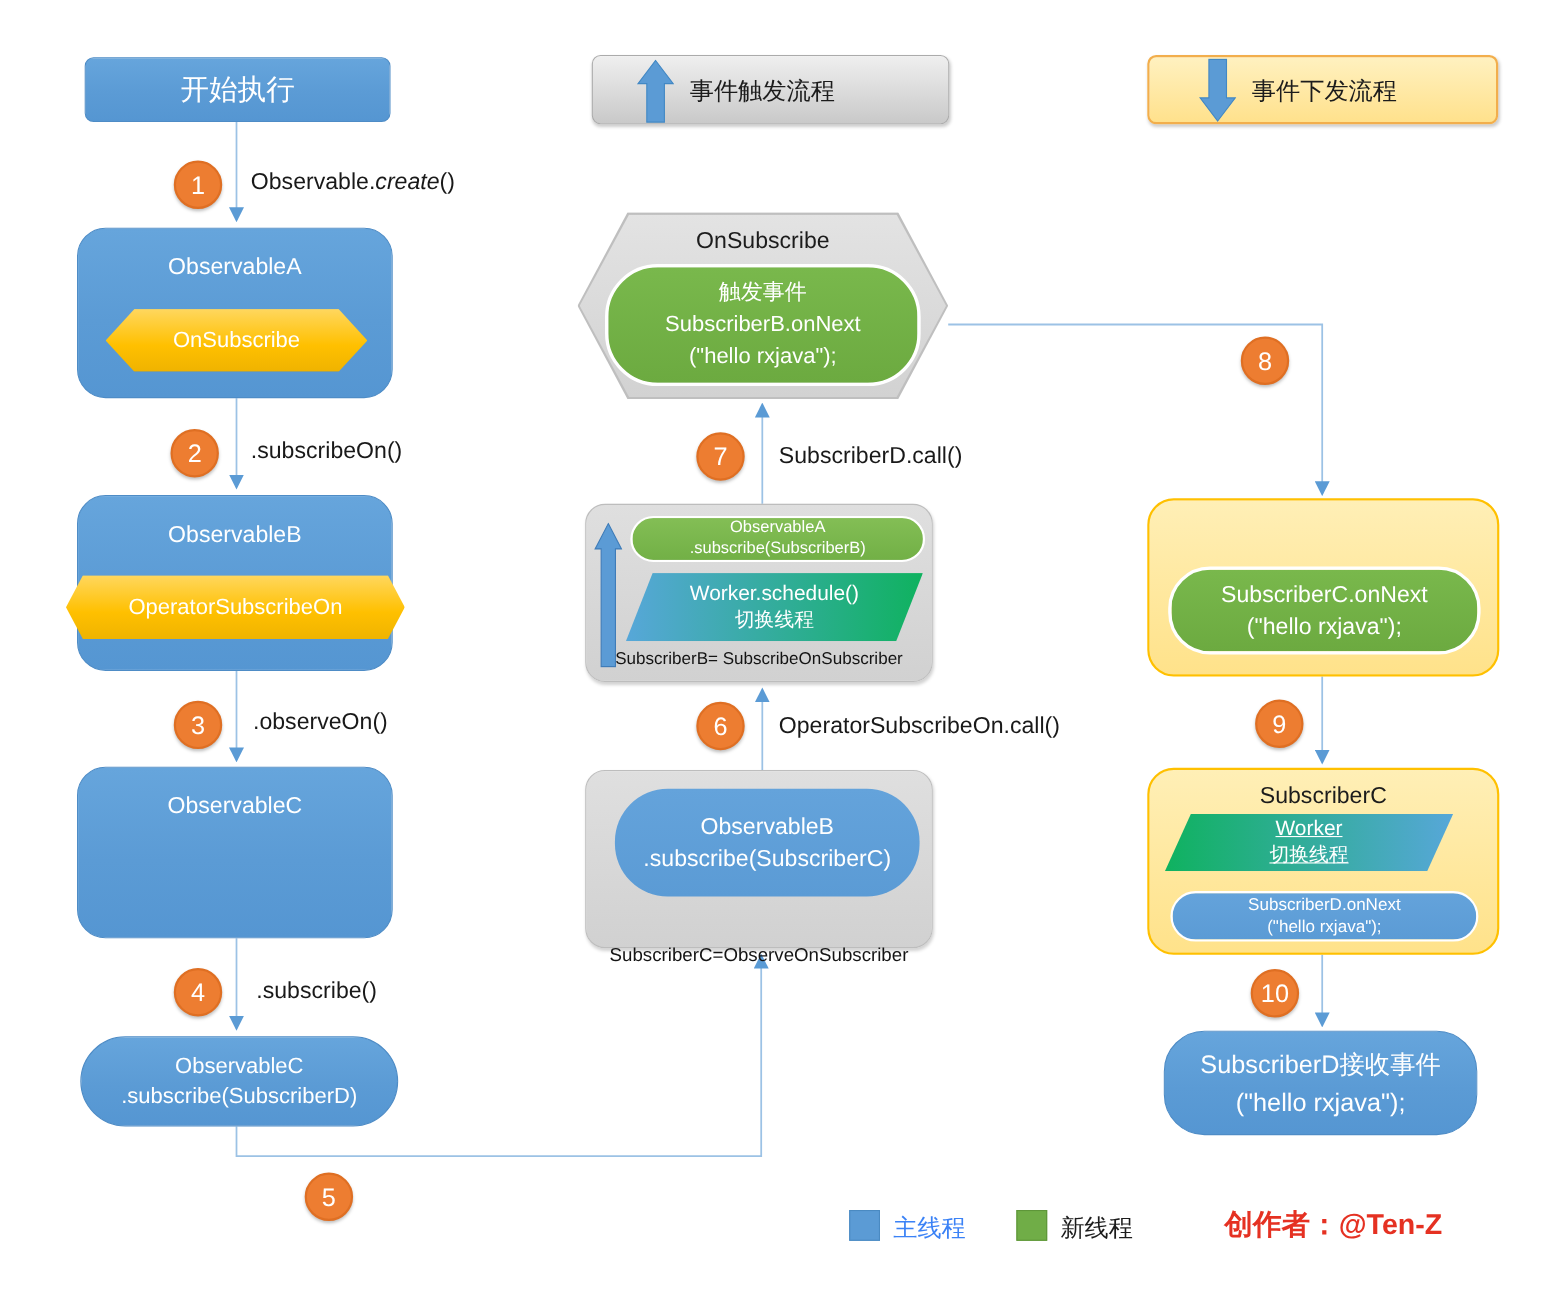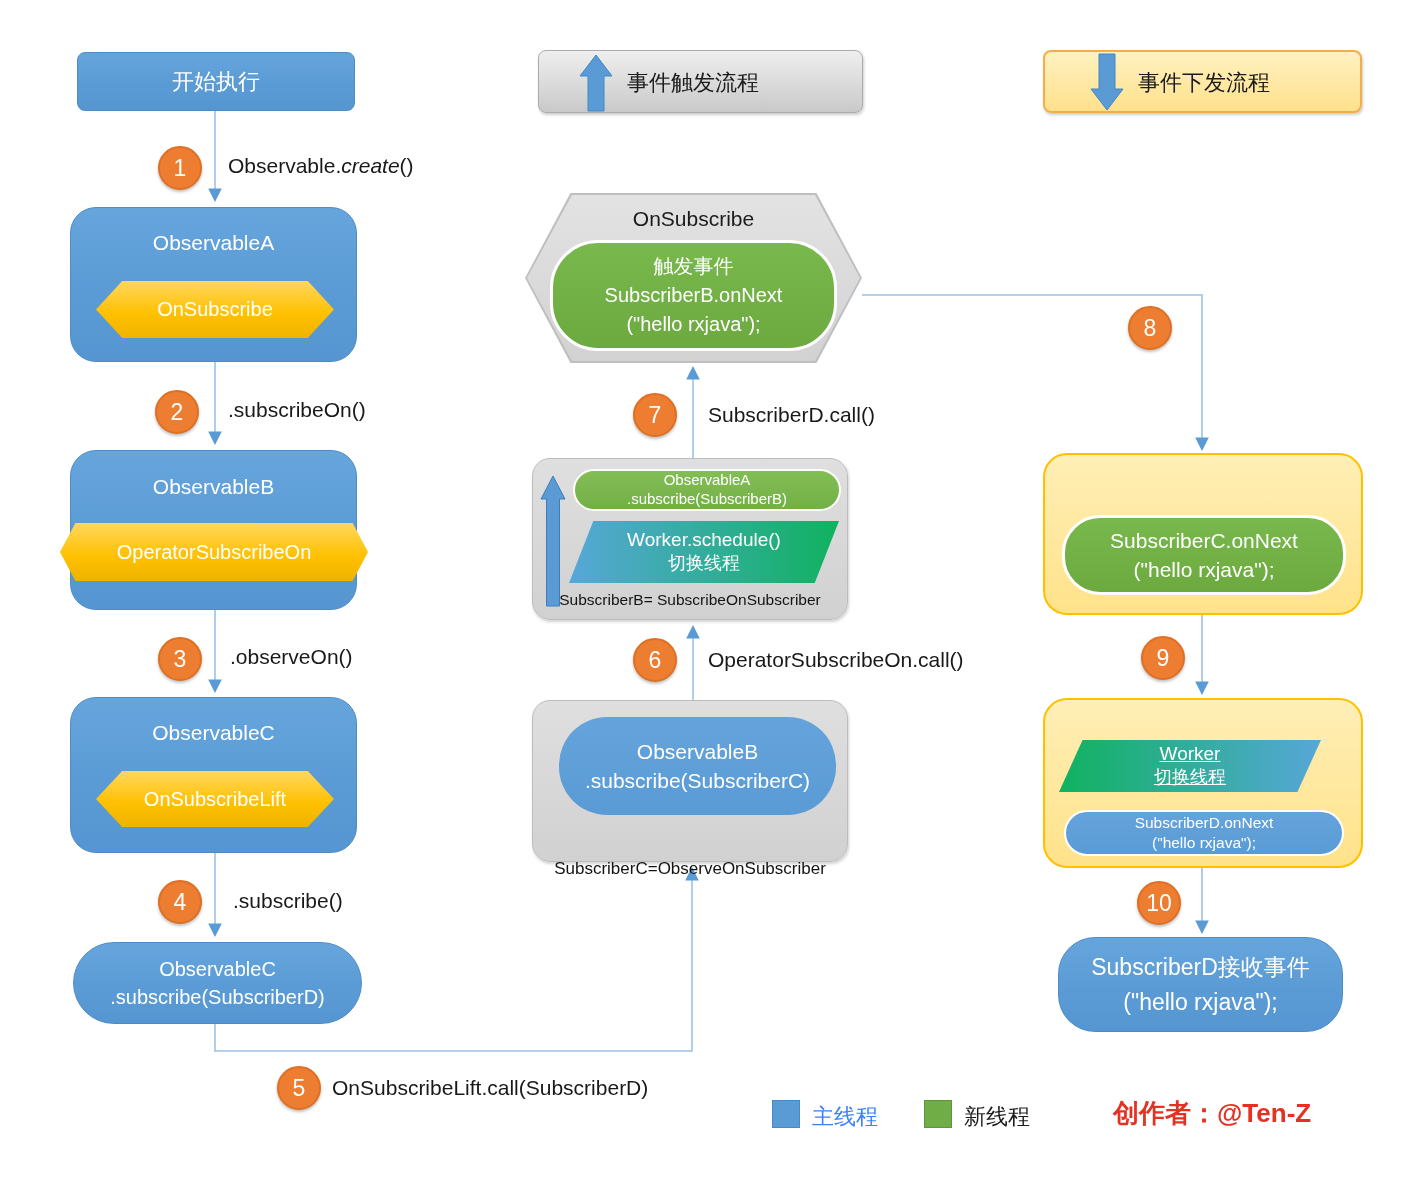"开始执行" div.abs { font-size: 22px -> 26px }
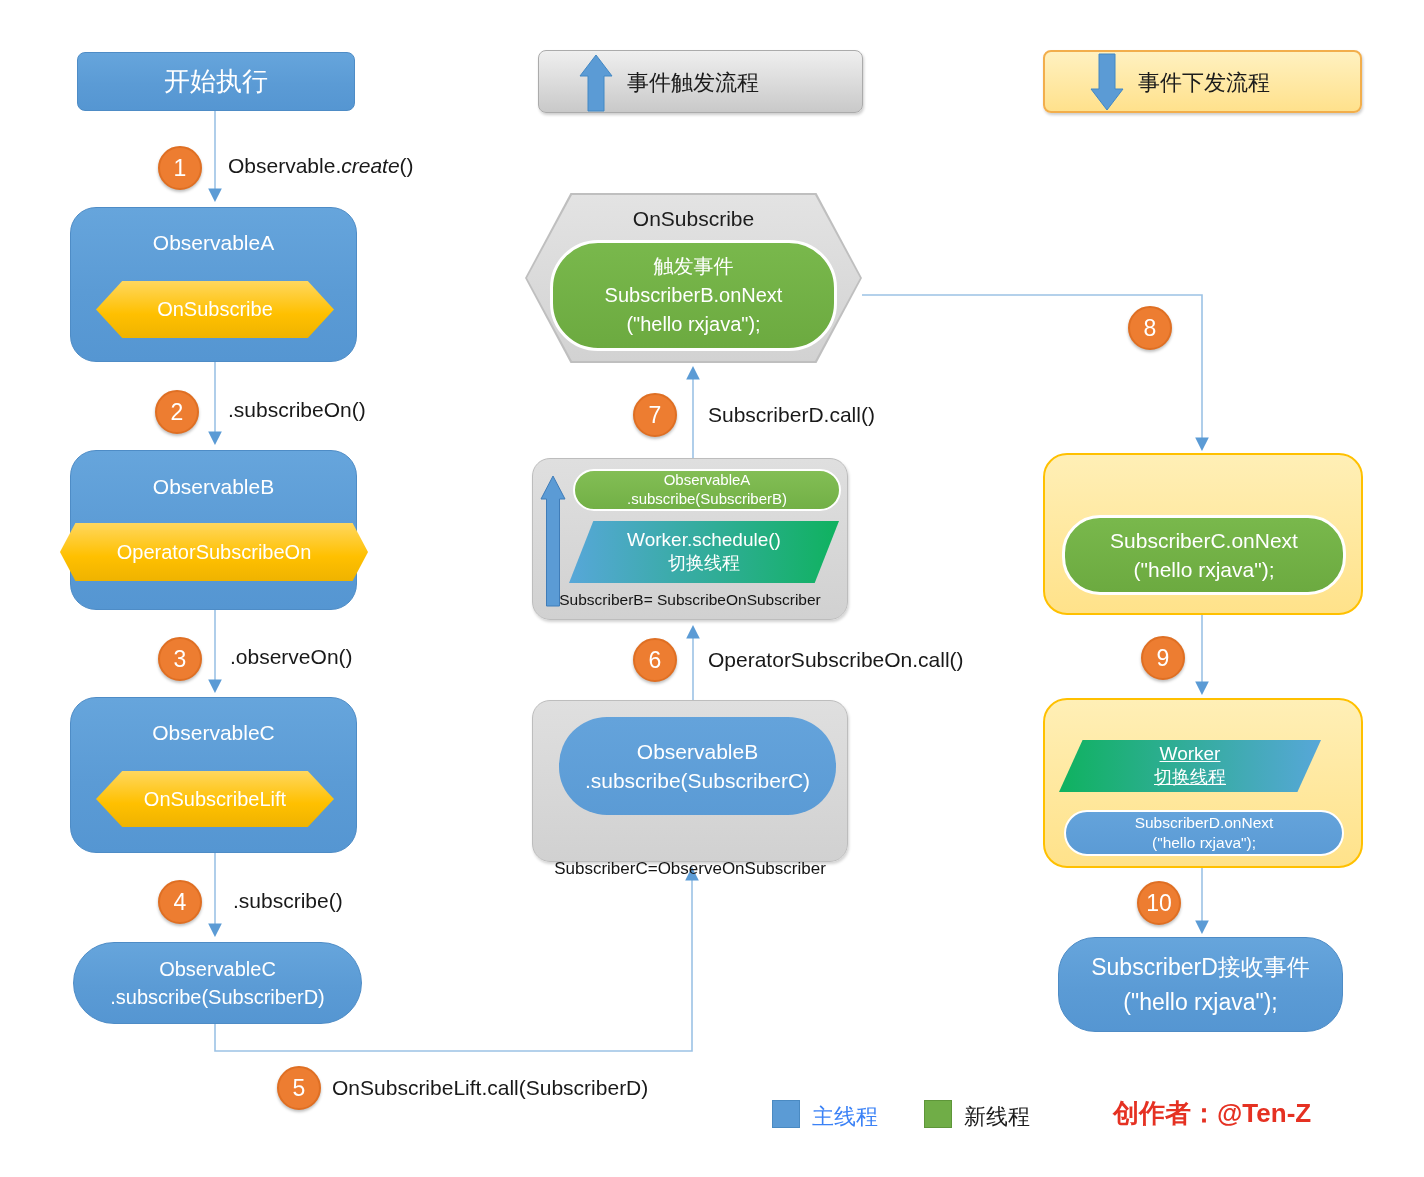"SubscriberC" div.abs { html: none -> <div>SubscriberC</div> }
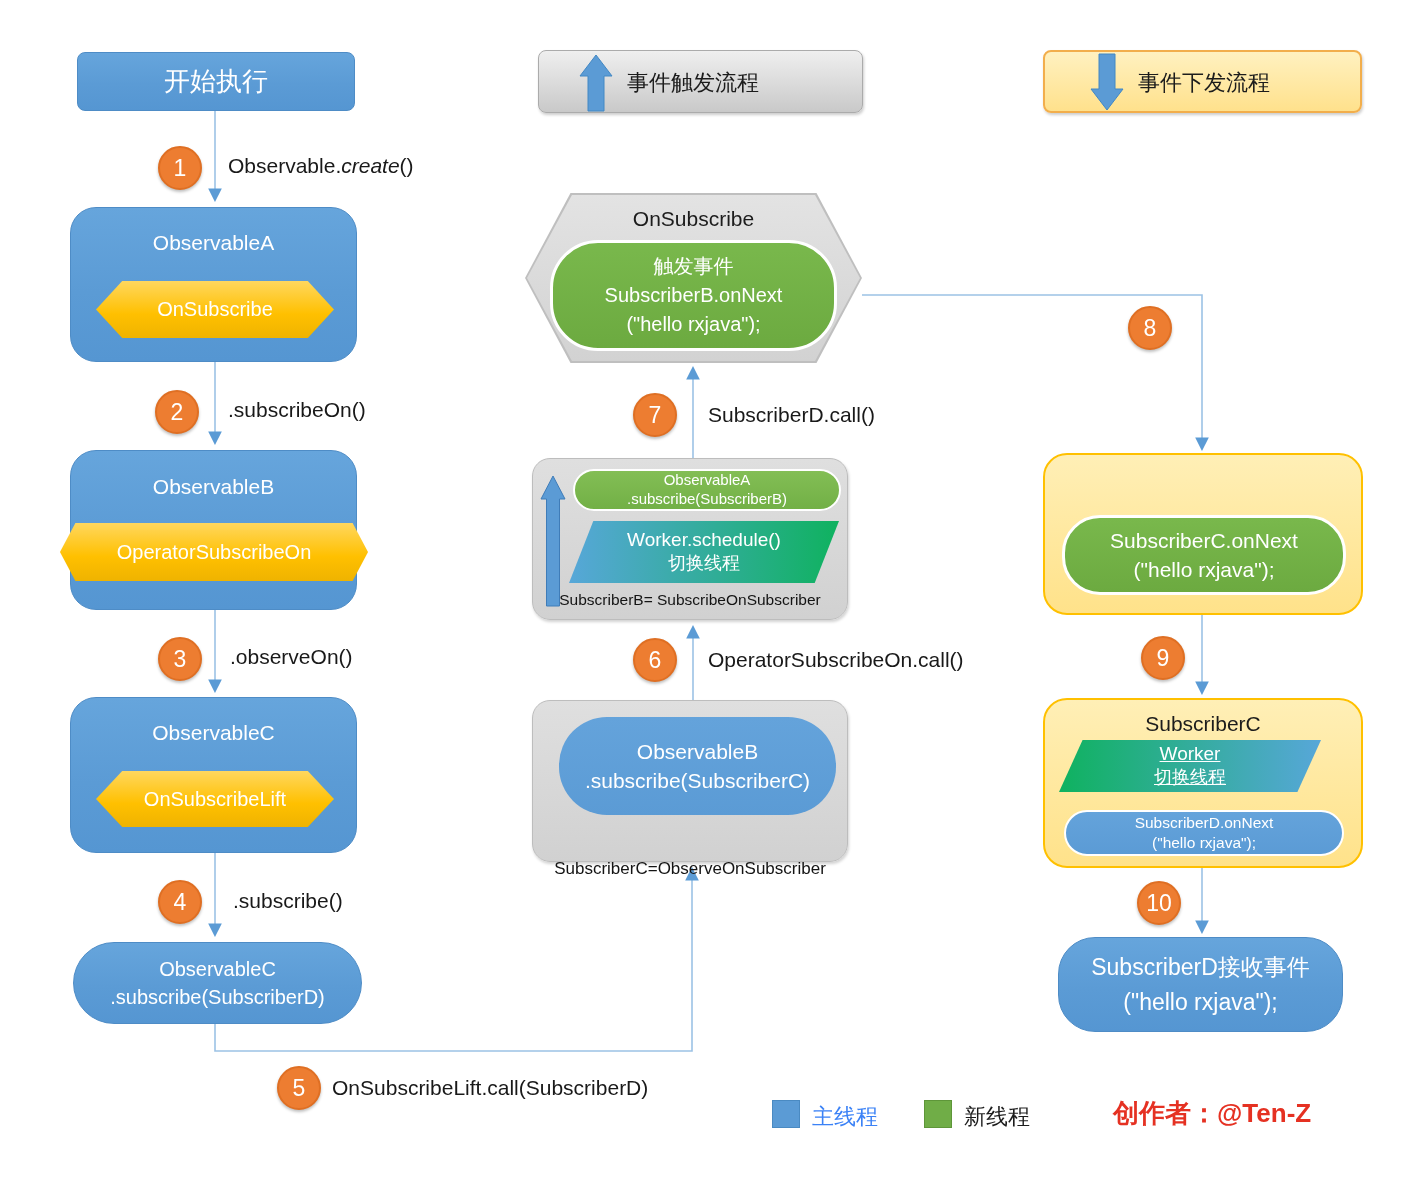"OnSubscribeLift" div.abs { html: <div> <span>OnSubscribeLift</span> </div> -> none }
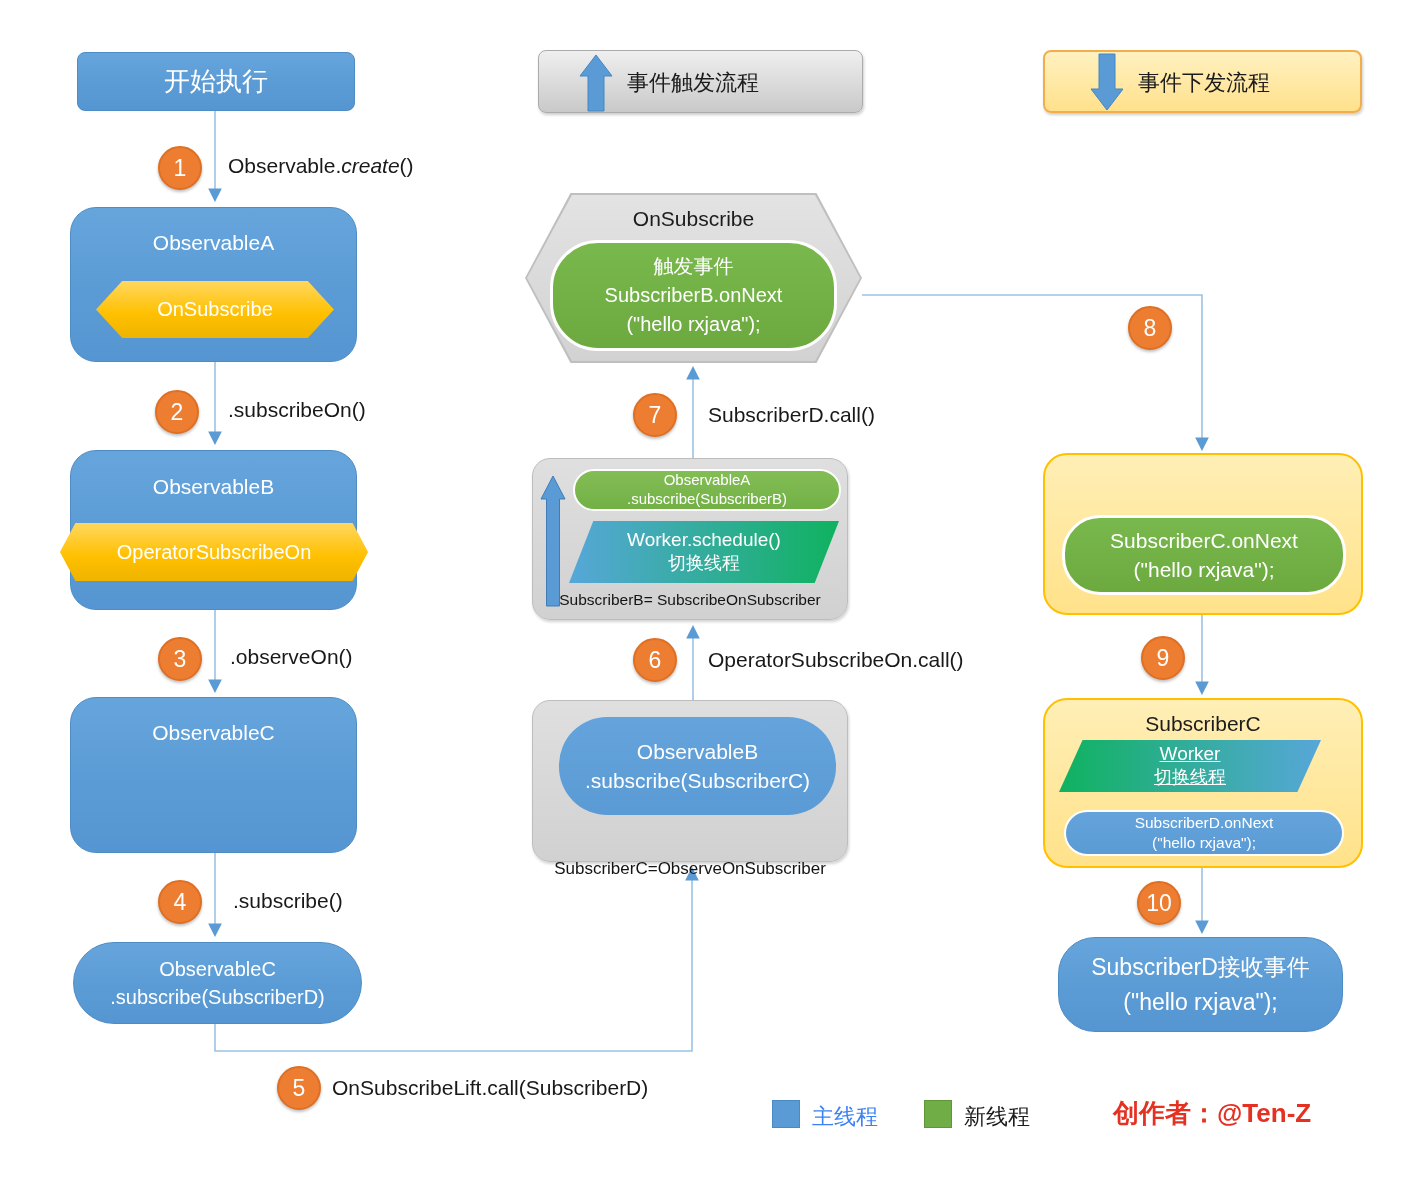"OnSubscribeLift.call(SubscriberD)" div.abs { html: <div>OnSubscribeLift.call(SubscriberD)</div> -> none }
